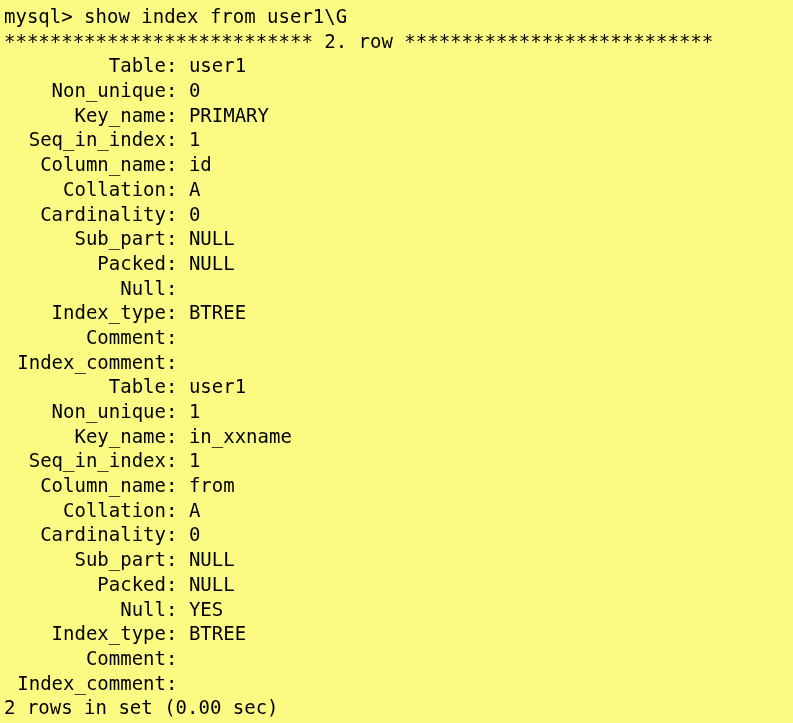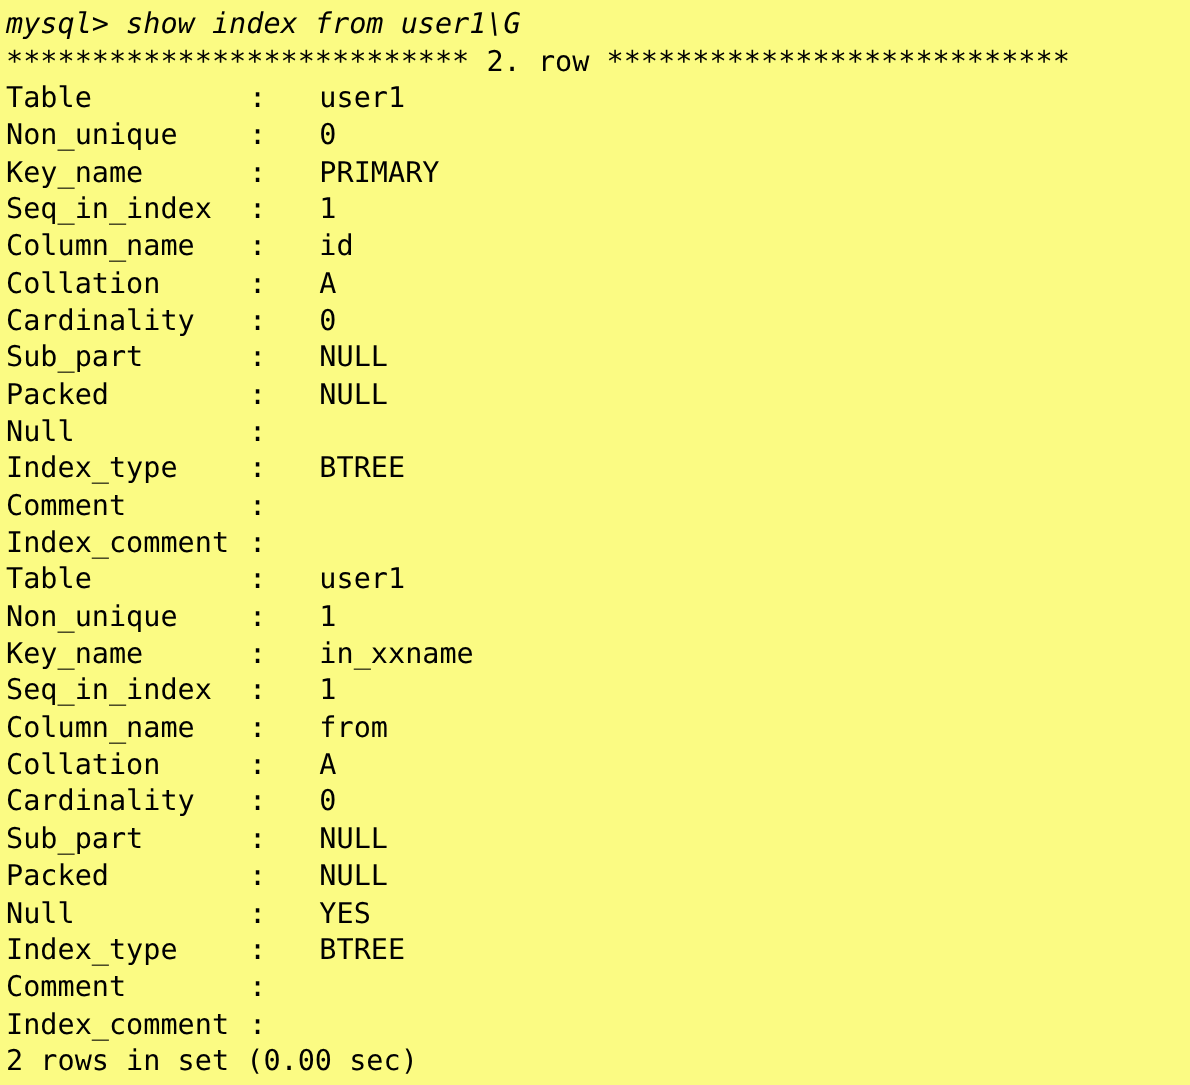"mysql> show index from user1\G" .prompt-line { font-style: italic -> none }
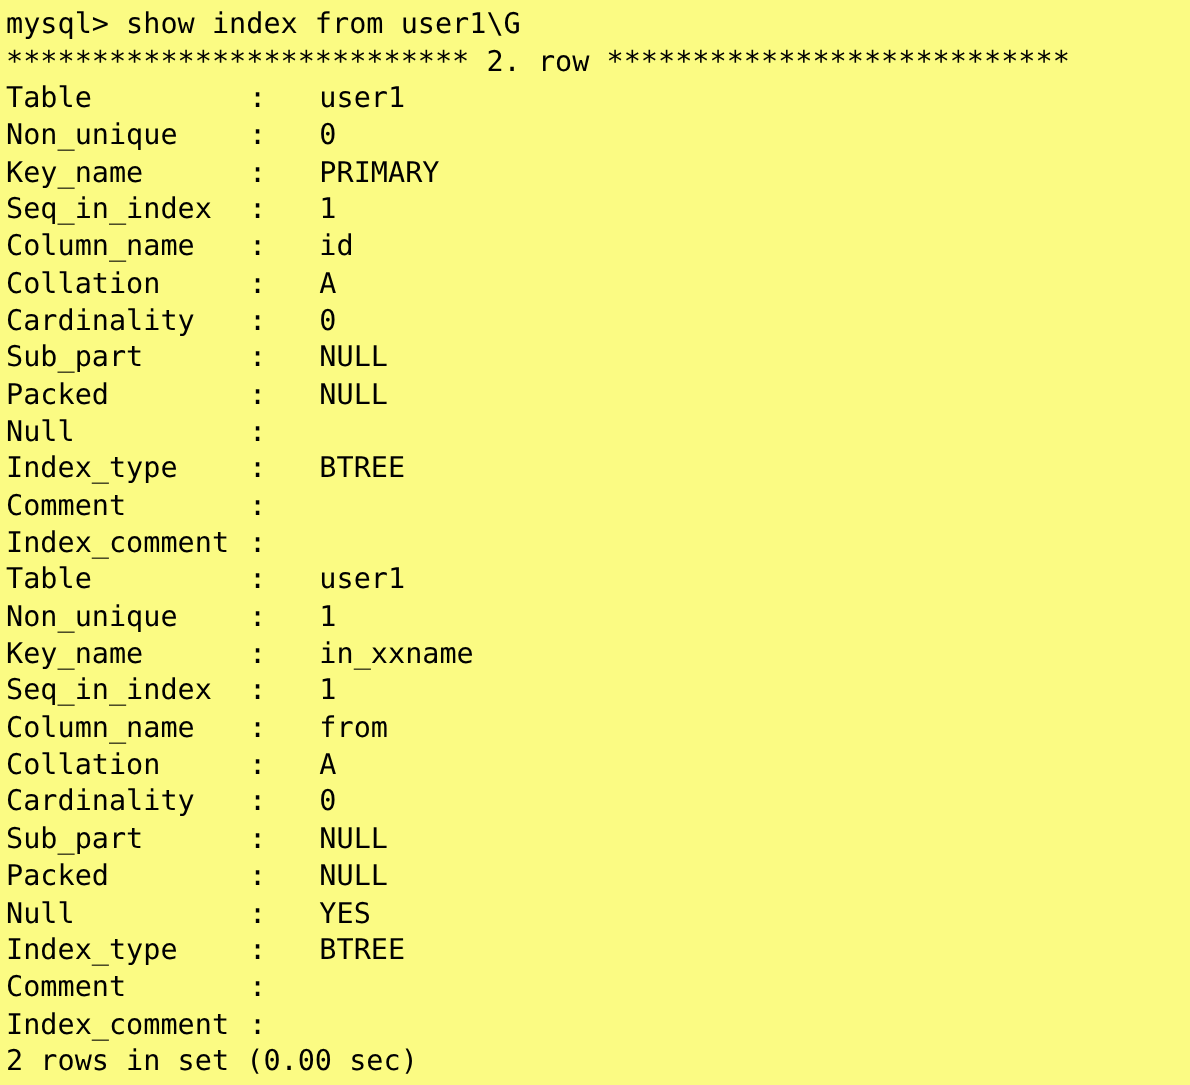"Table" .kv-label { text-align: none -> right }
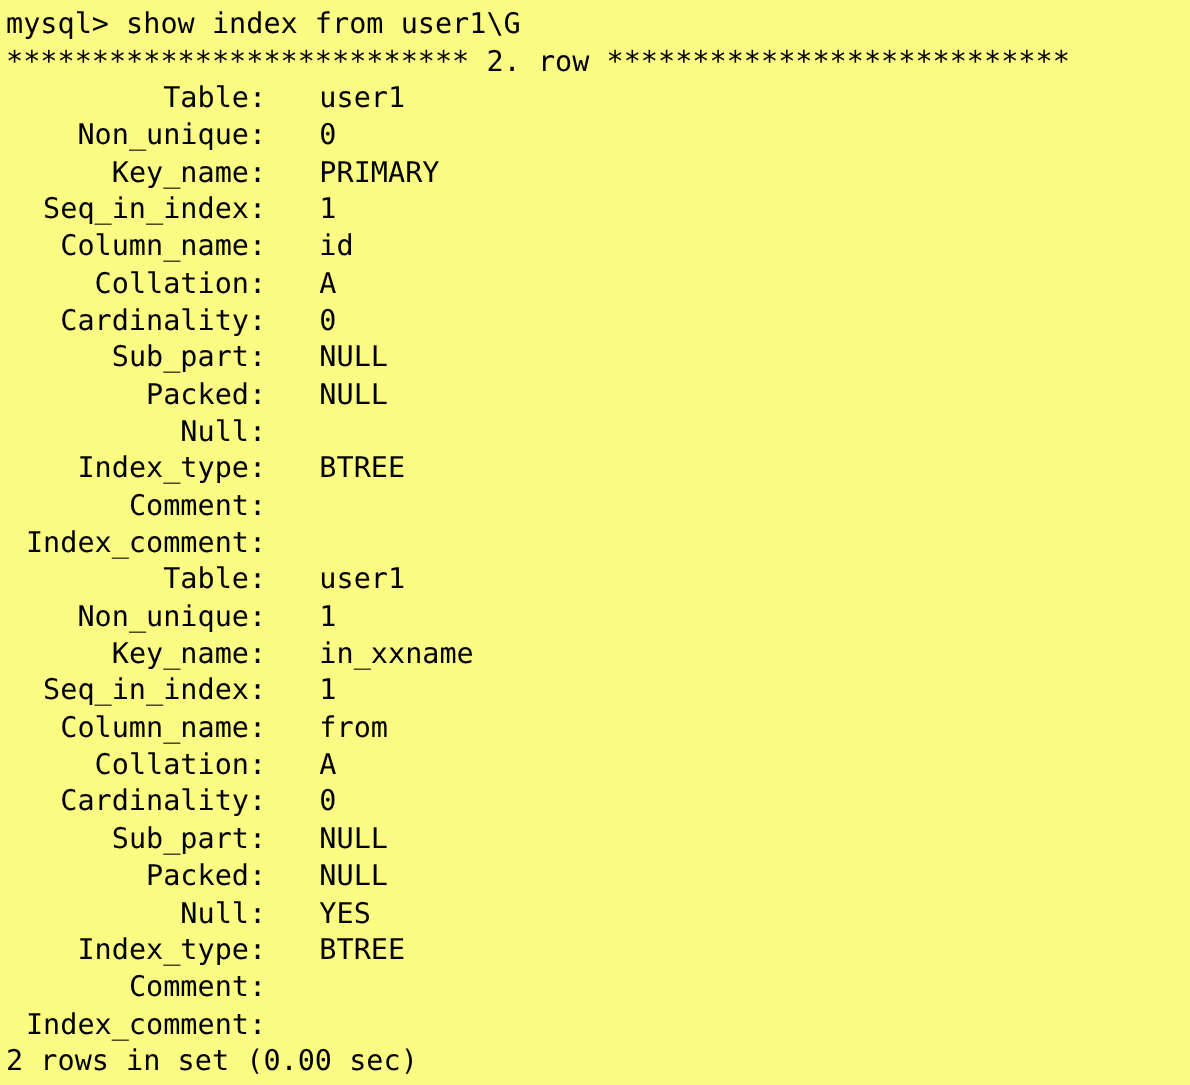"user1" .kv-value { margin-left: 24px -> none }
